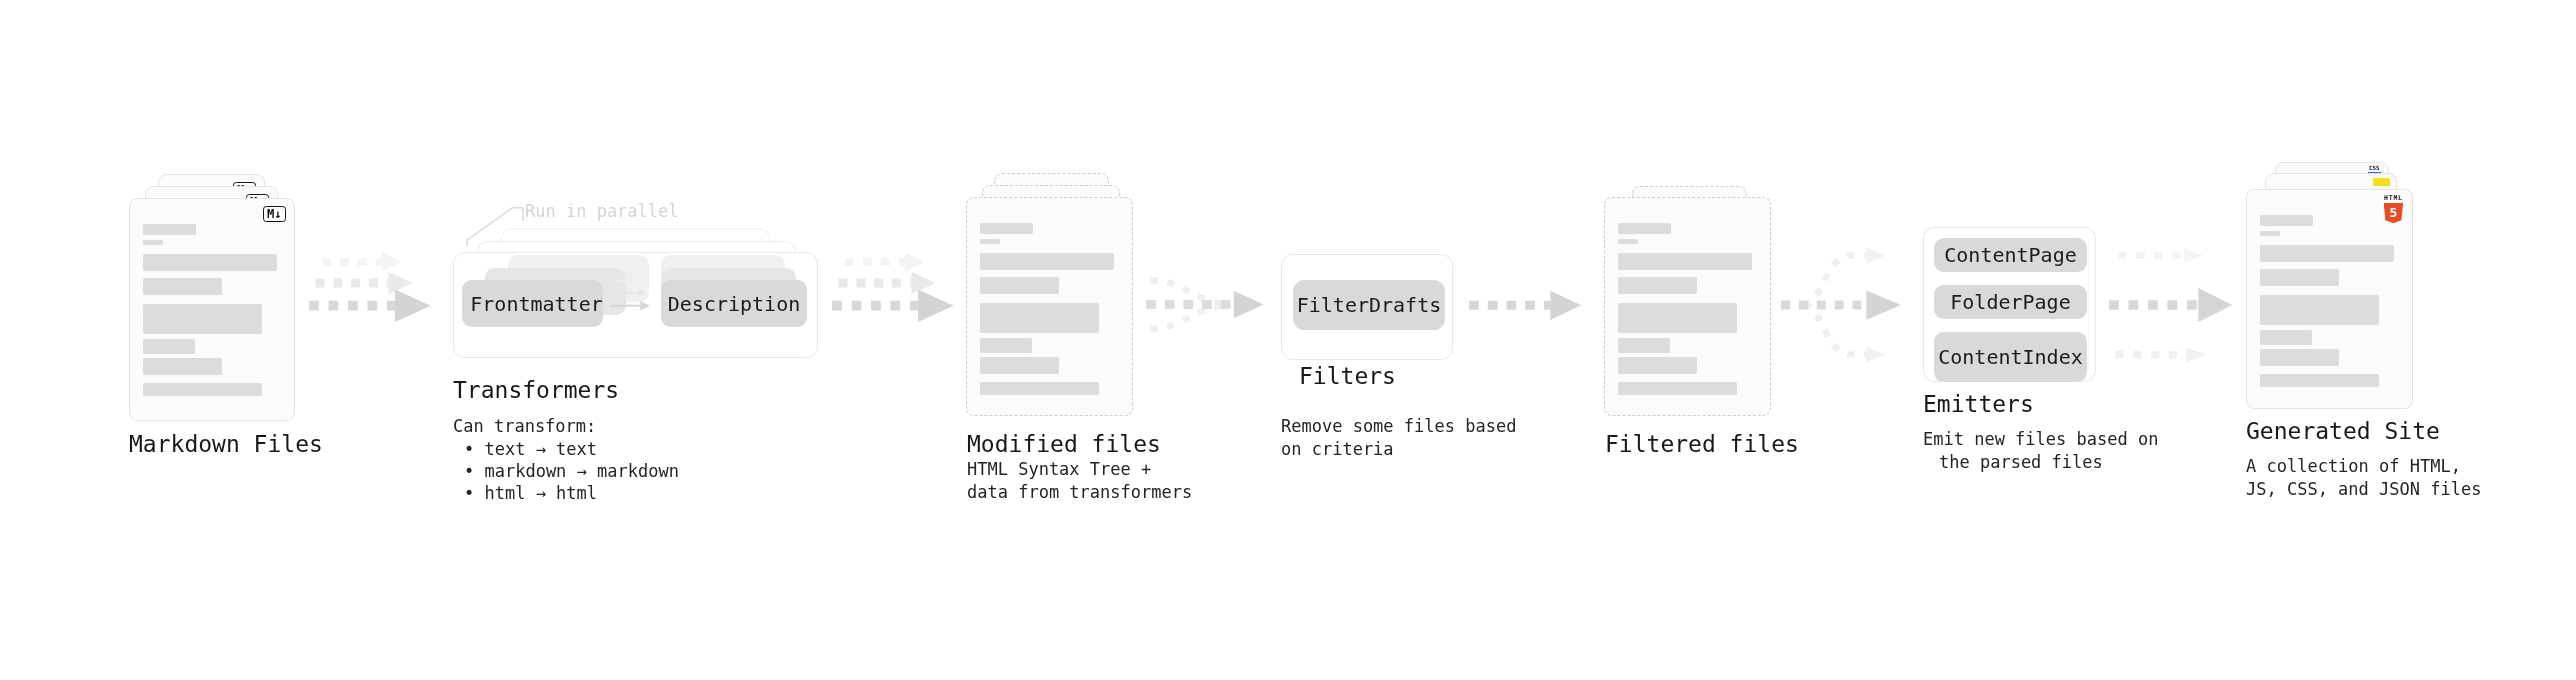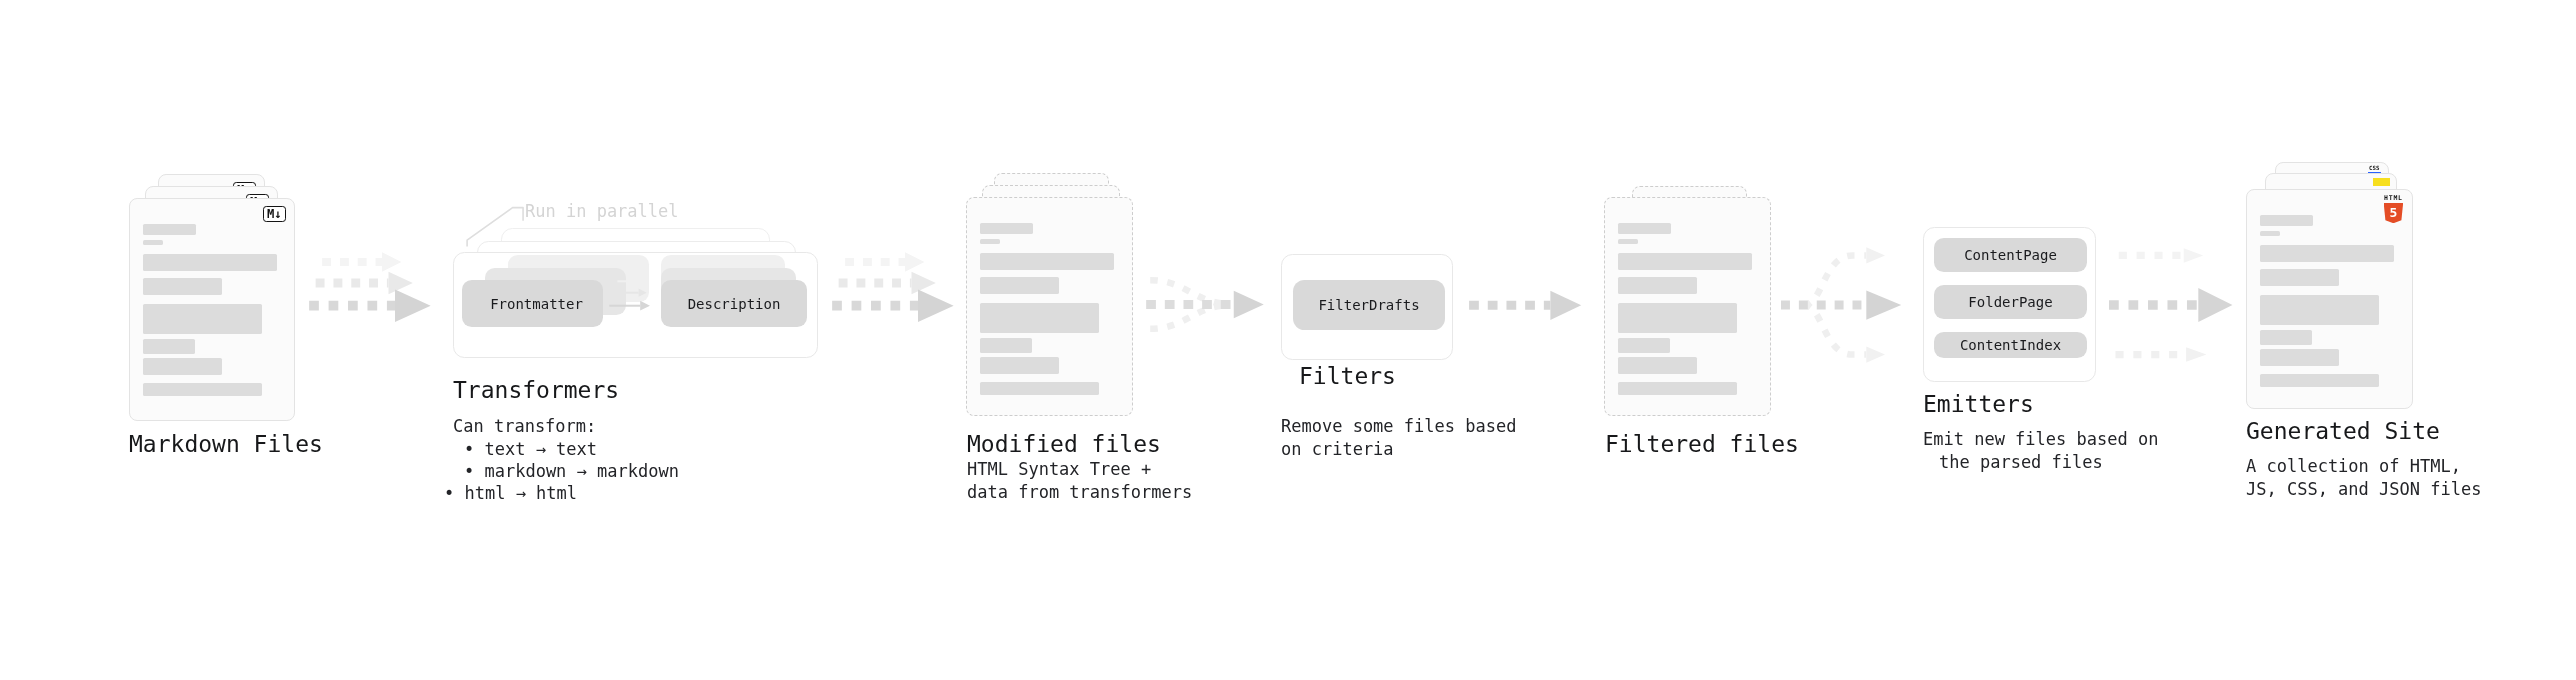"ContentPage" .pill { font-size: 14px -> 20px }
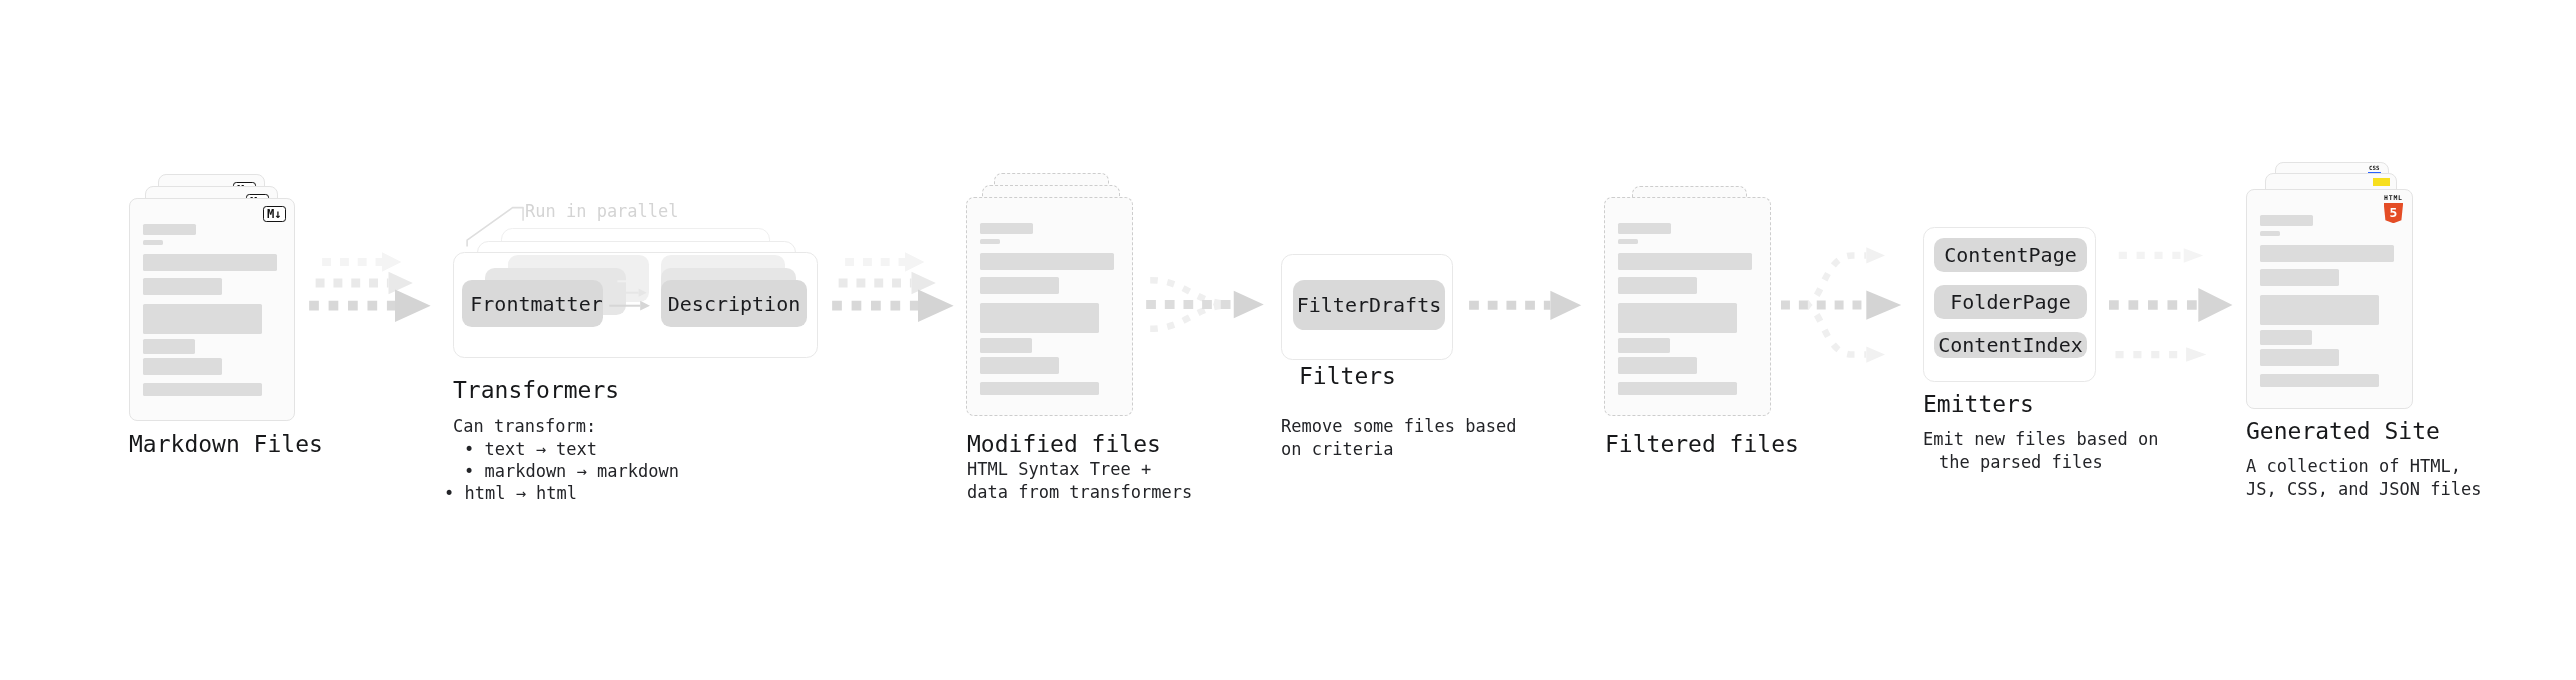"ContentIndex" div.pill { height: 26px -> 50px }
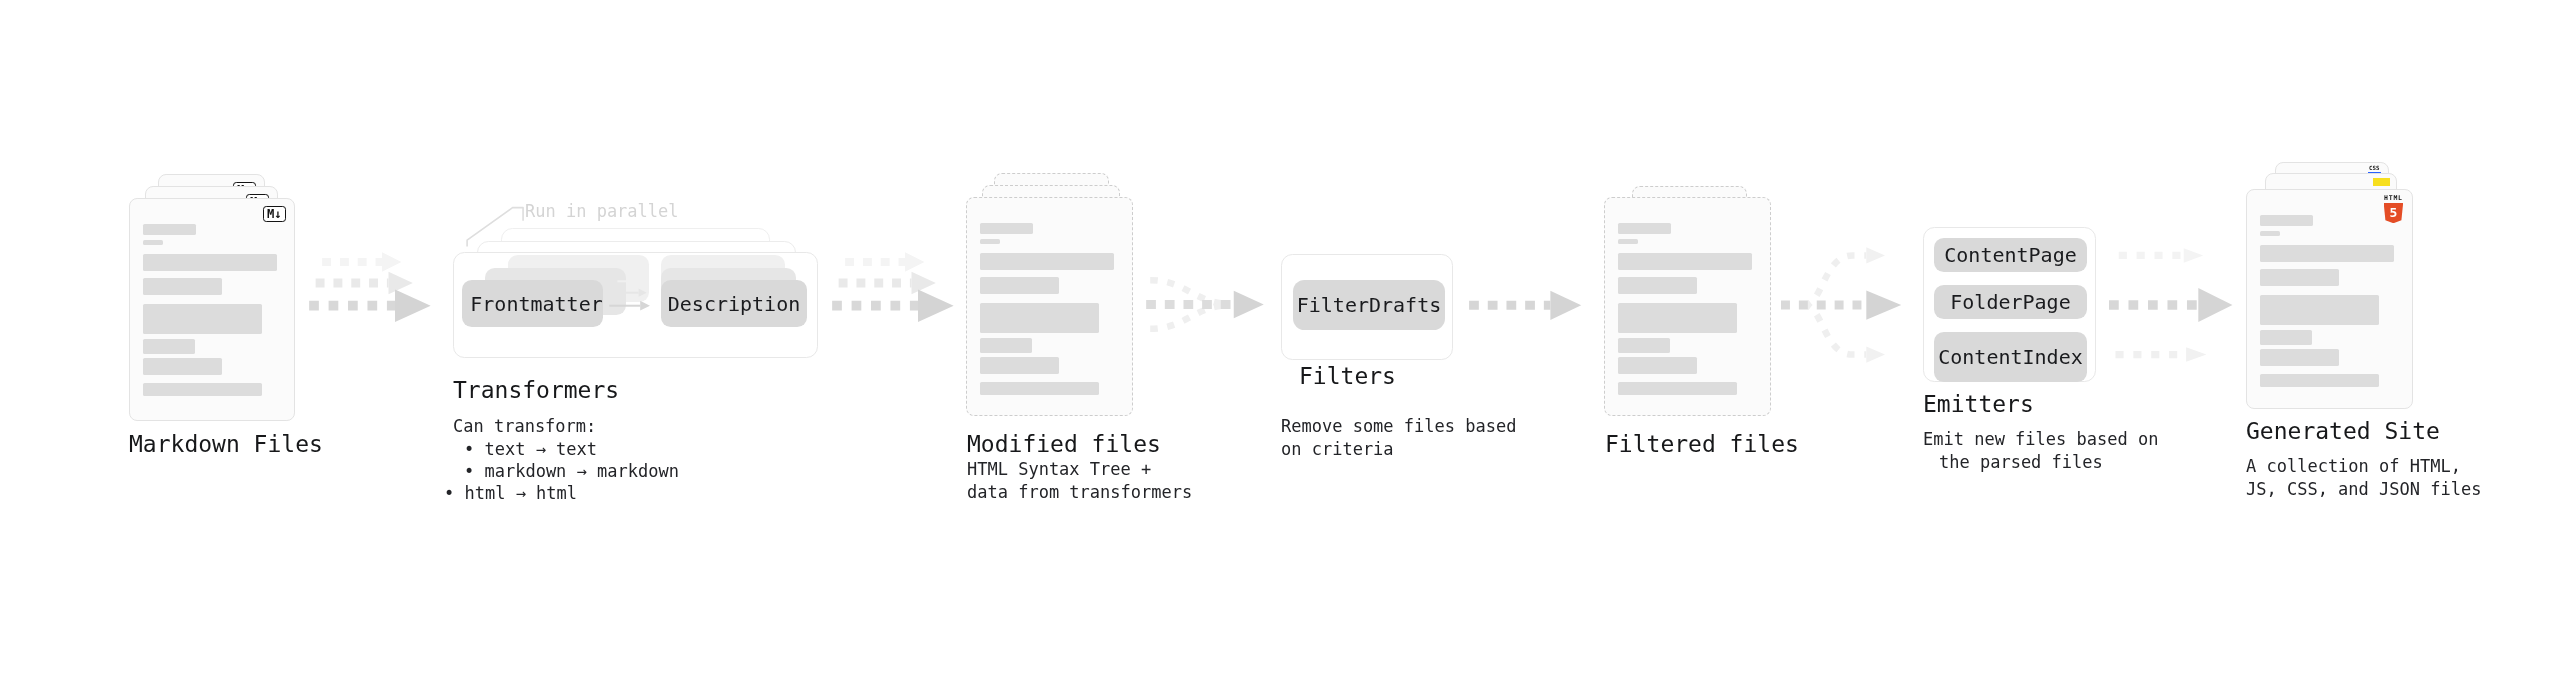"• html → html" div.note { left: 444px -> 464px }
